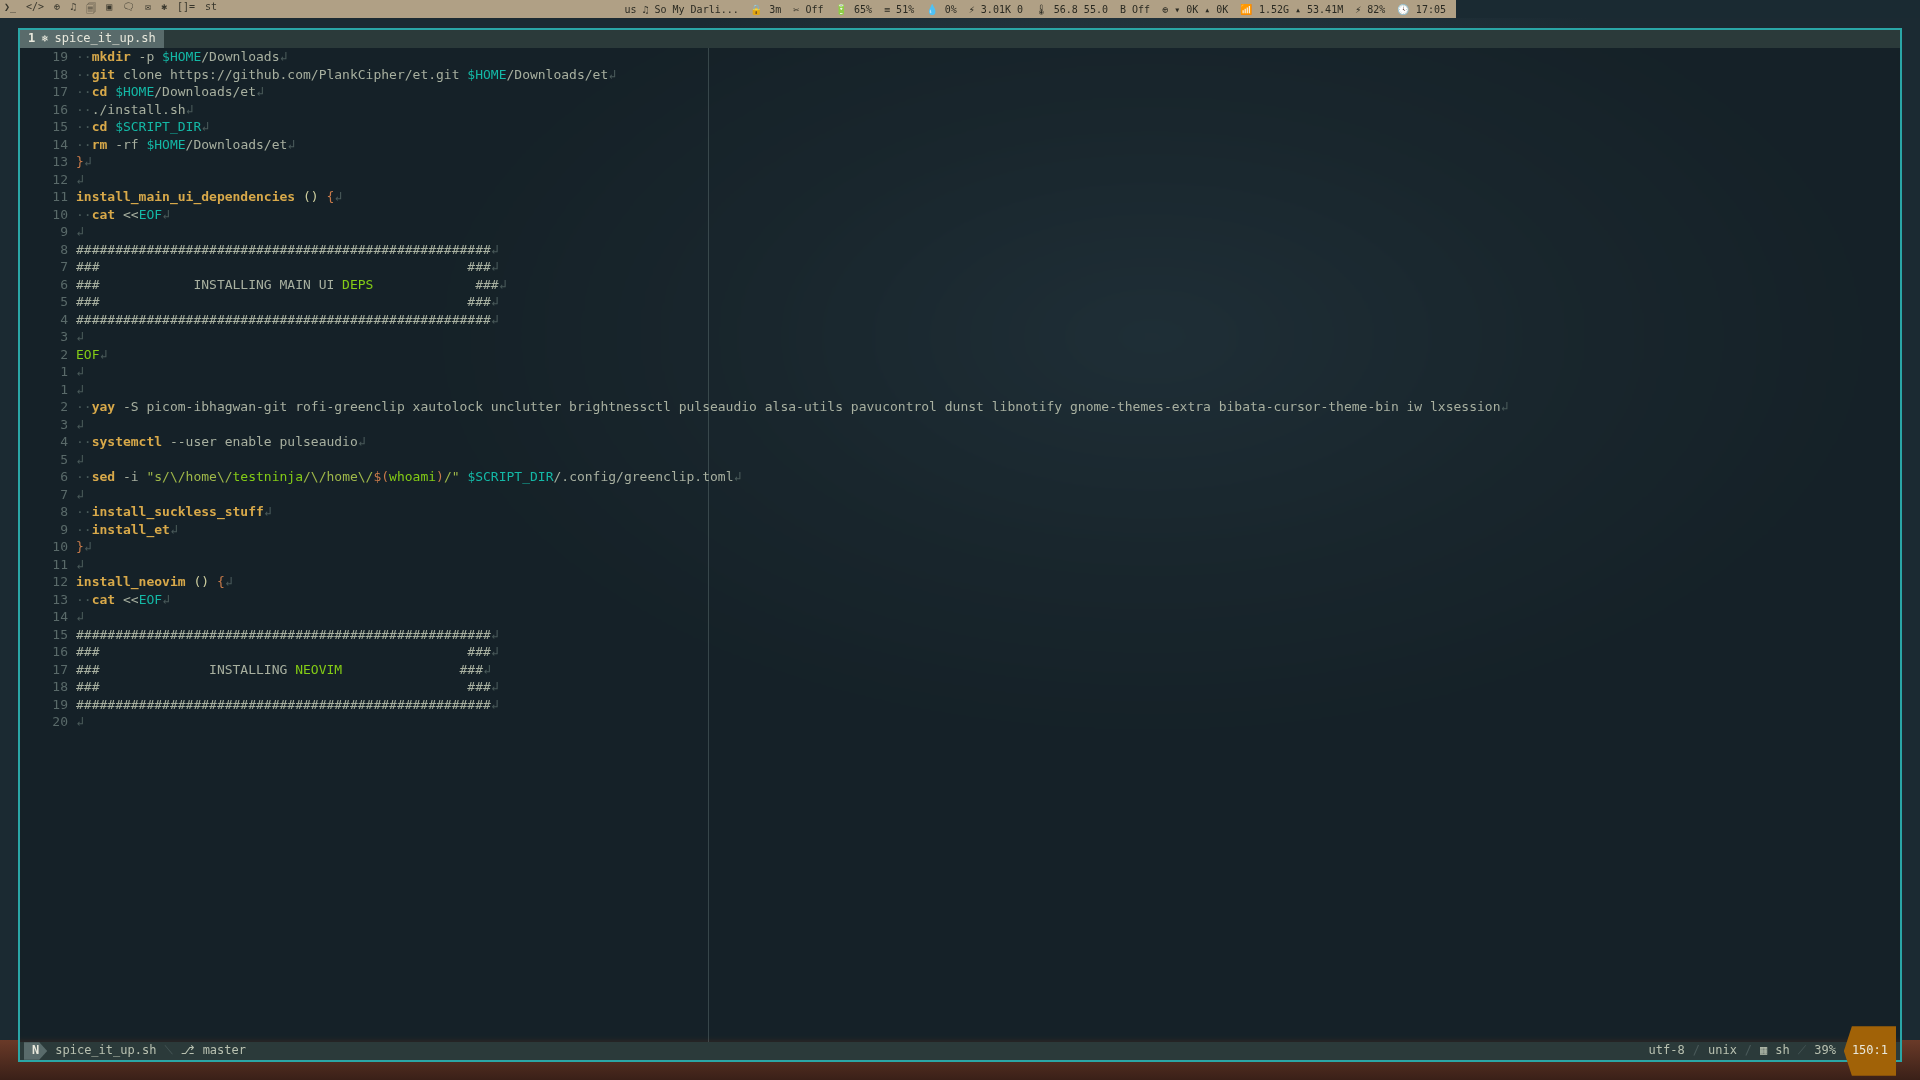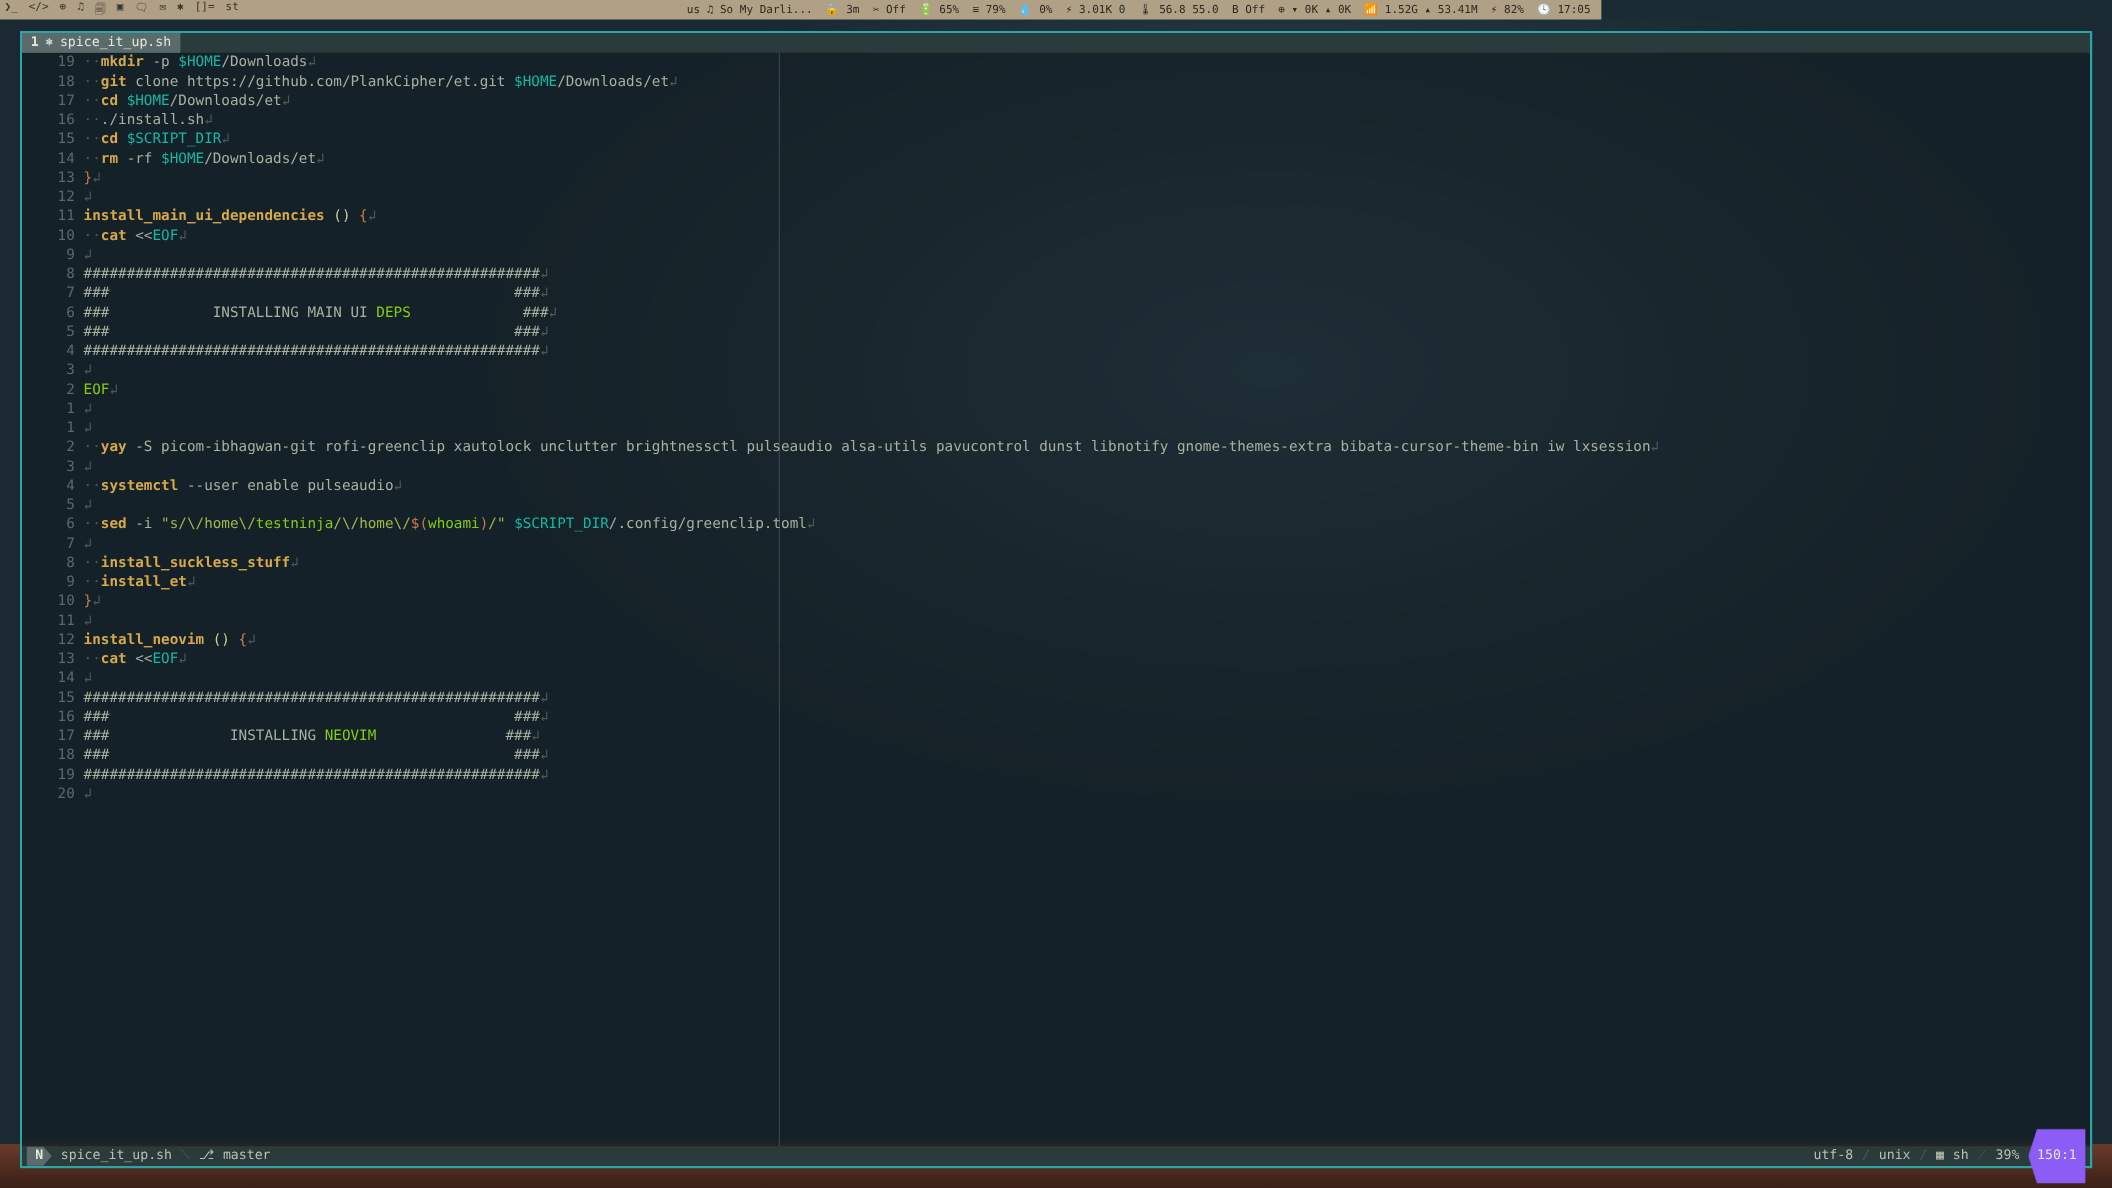"≡ 79%" span { text: 79% -> 51% }
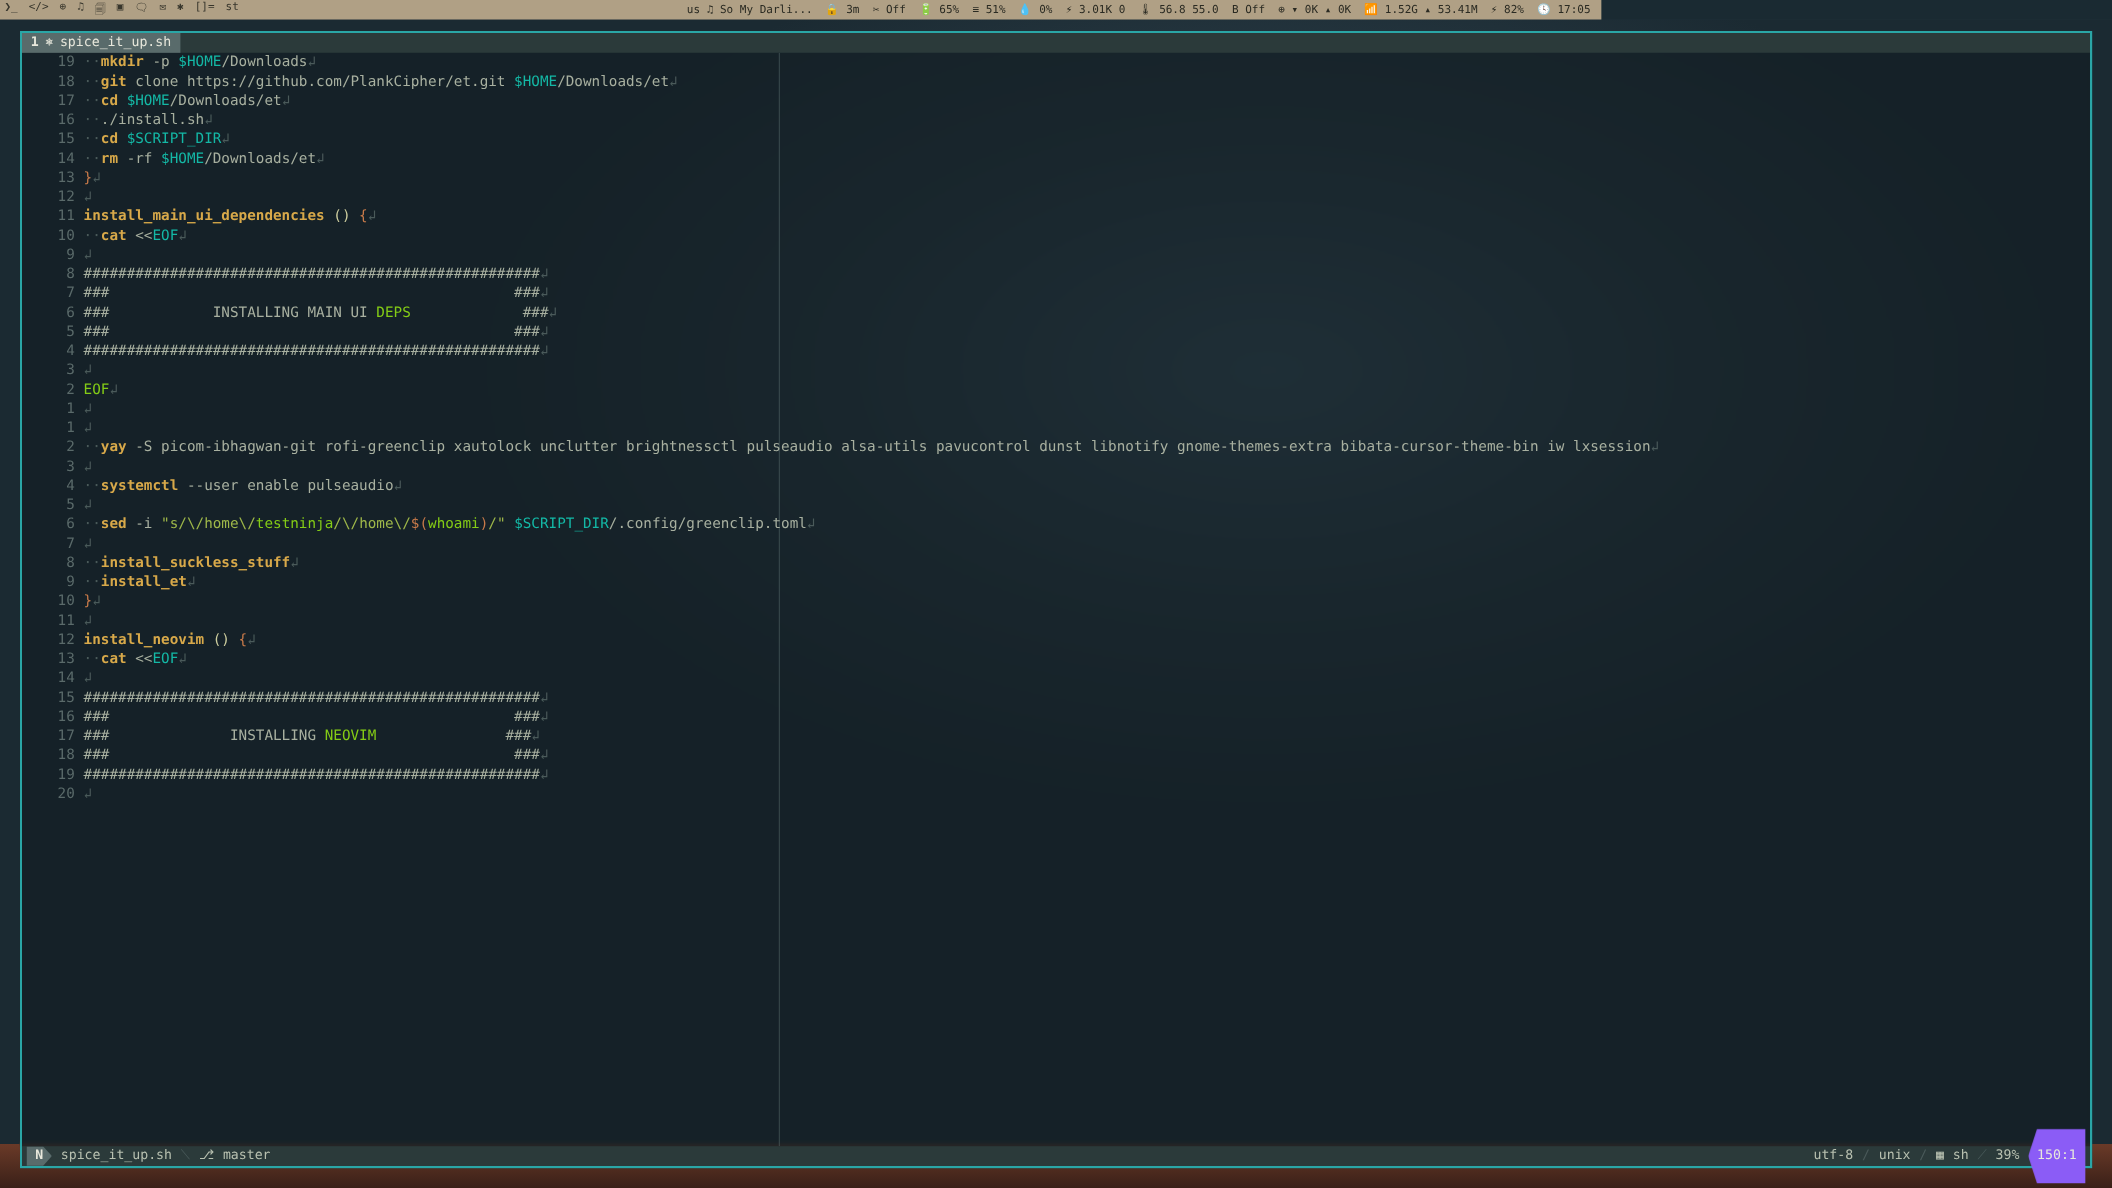"150:1" .statusline .chip { background: #8b5cf6 -> #a16207 }
